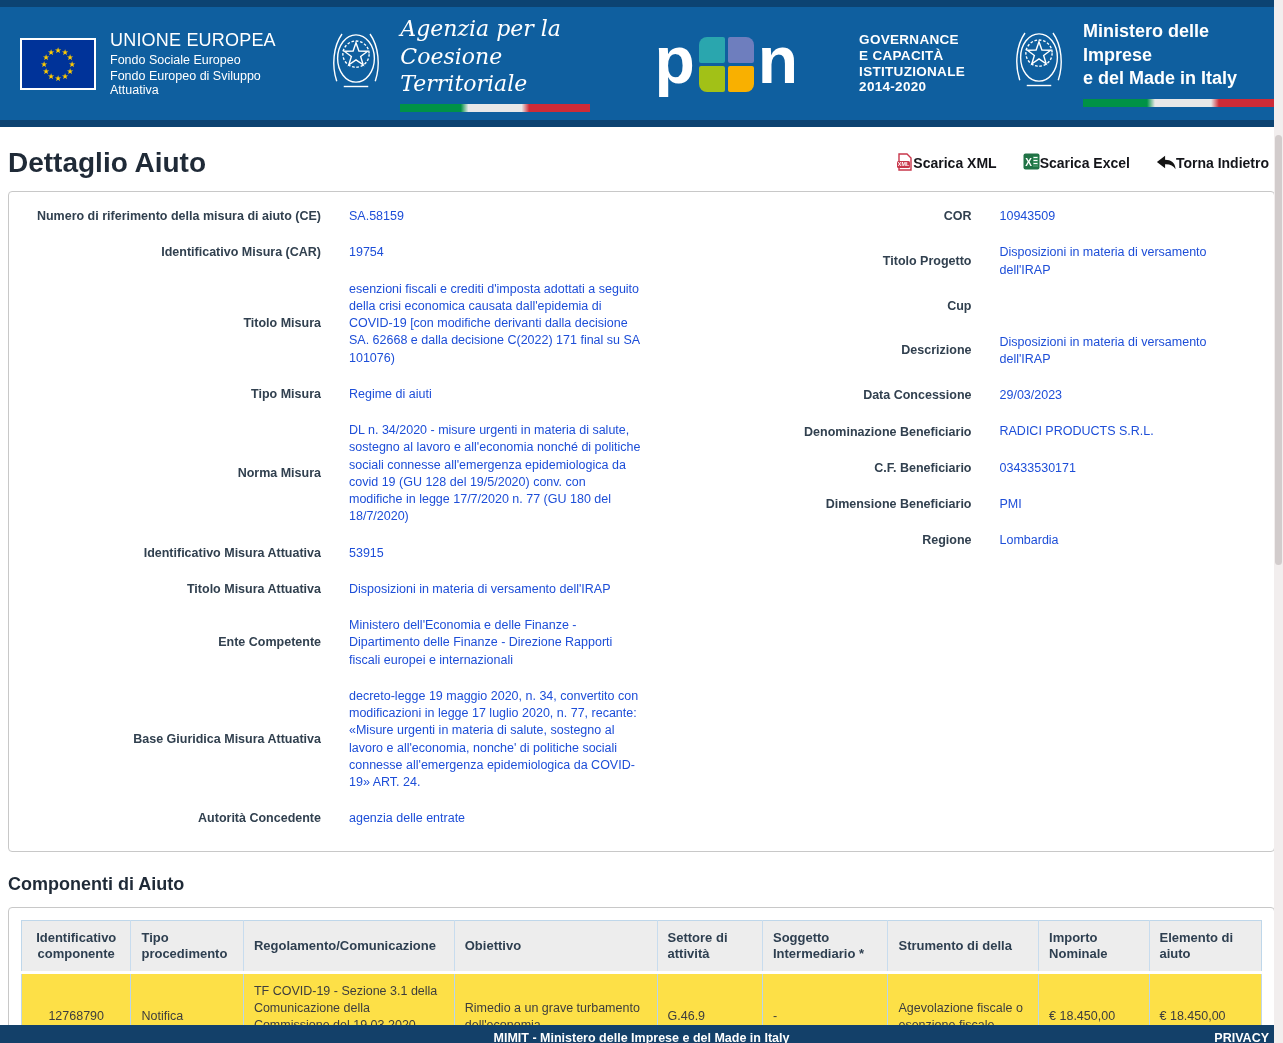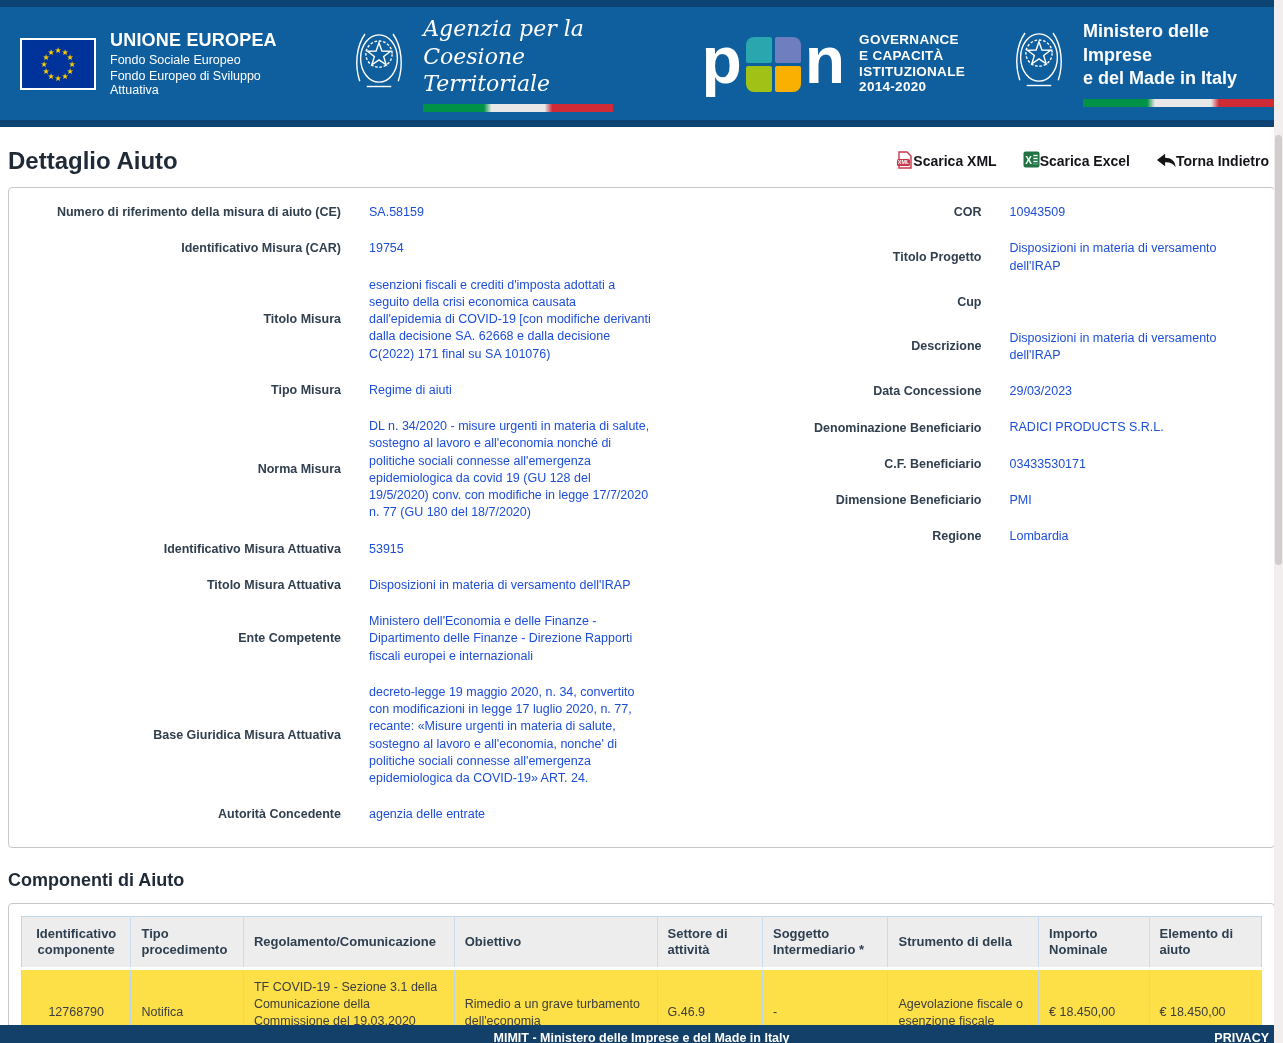"UNIONE EUROPEA" .eu-title { font-weight: bold -> normal }
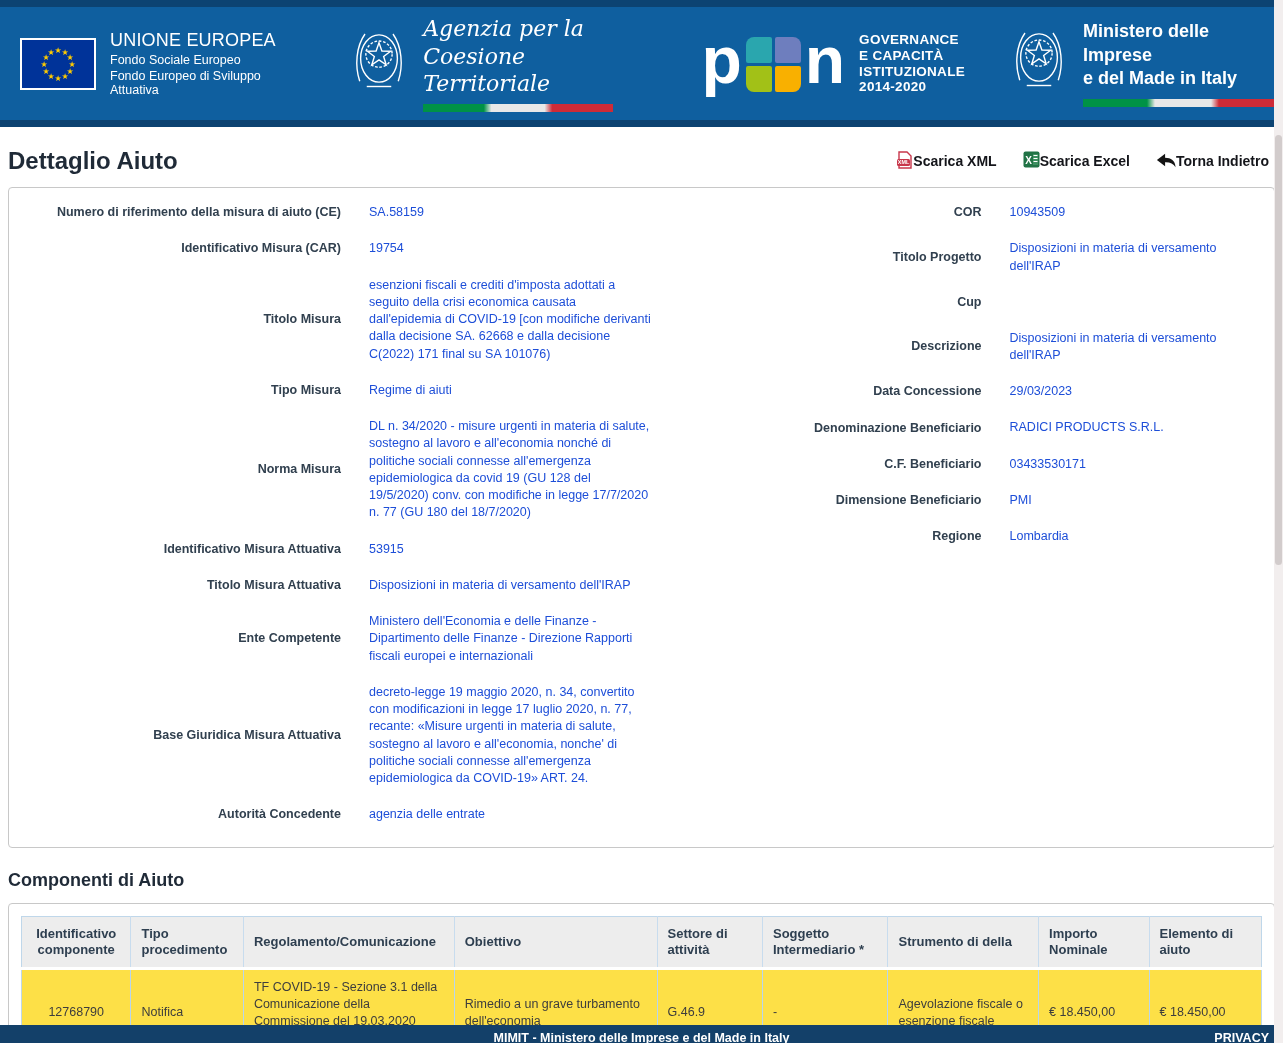"GOVERNANCE" .pon-caption { margin-left: none -> 47px }
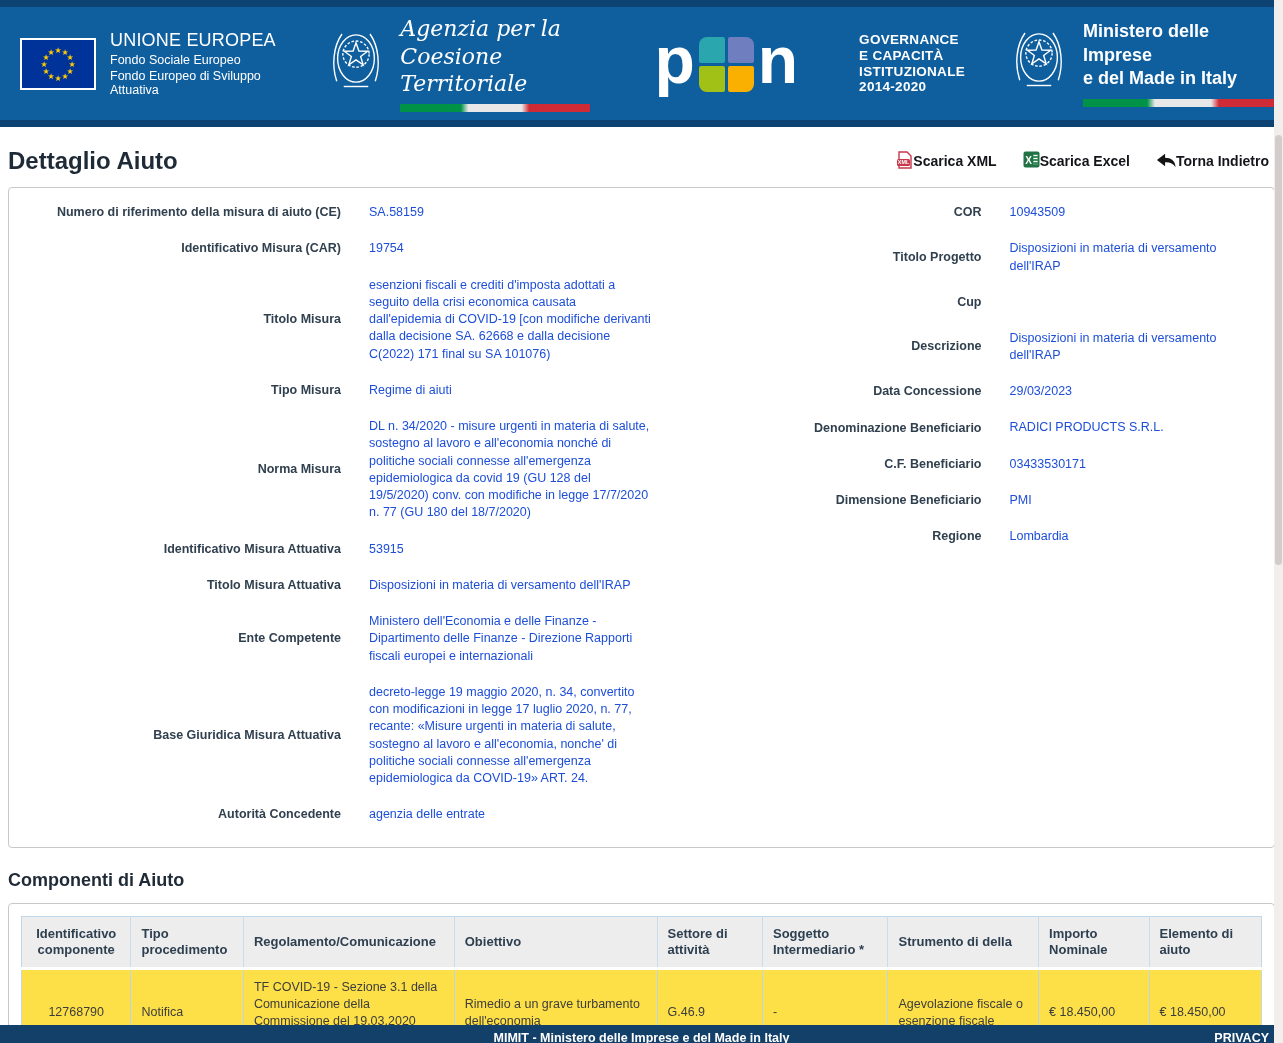"Dettaglio Aiuto" .page-title { font-size: 24px -> 28px }
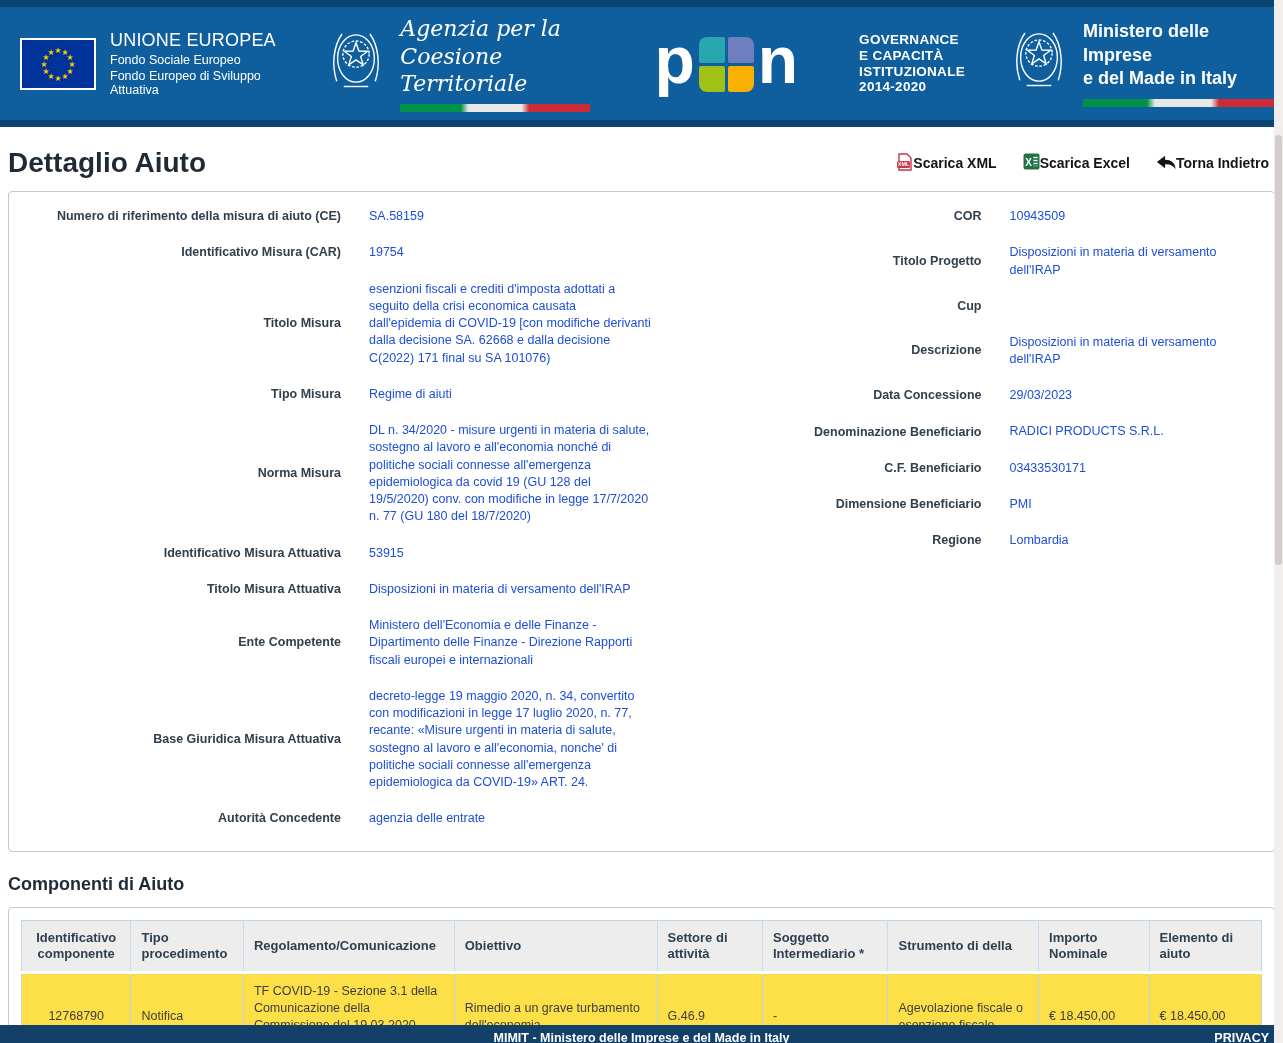"Numero di riferimento della misura" .panel { padding-left: 20px -> none }
